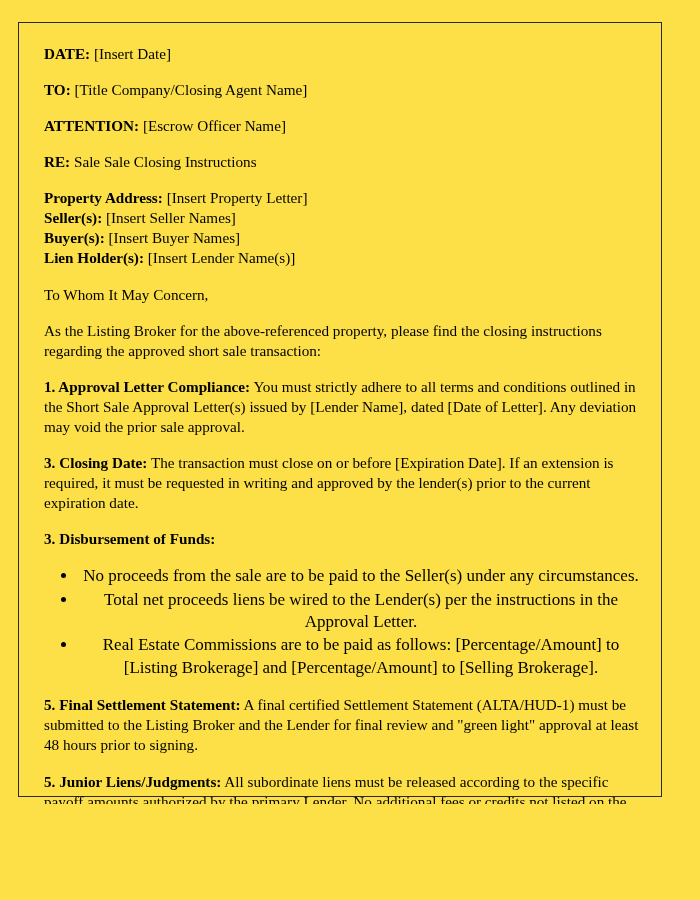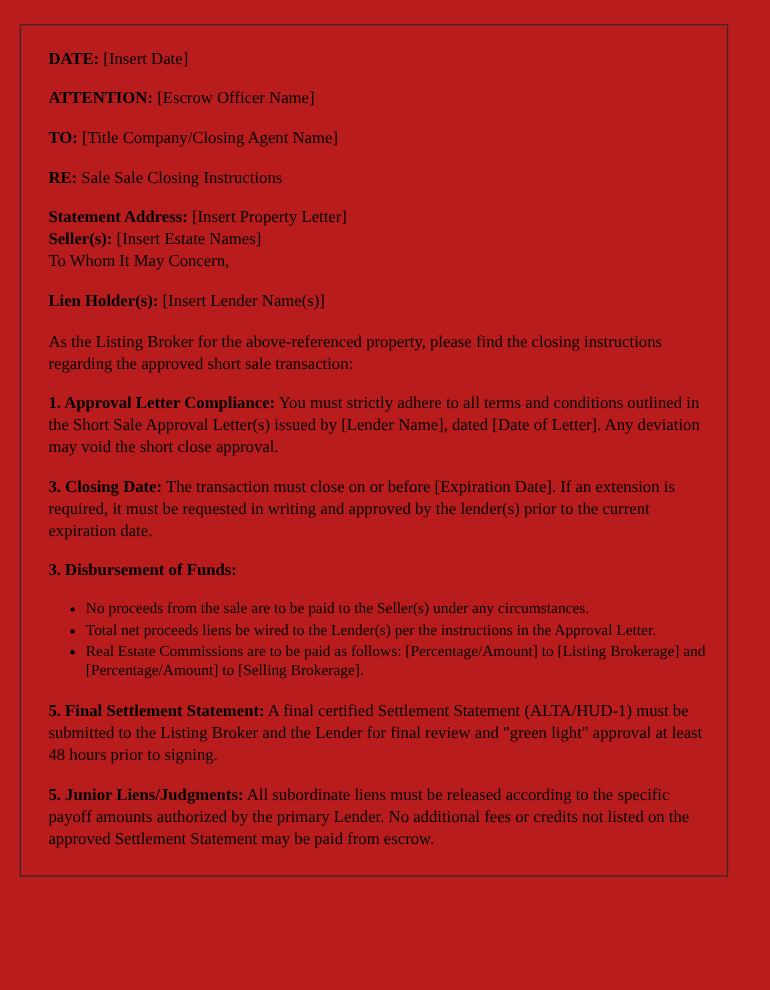"DATE: [Insert Date]" .page { background: #b91c1c -> #fde047 }
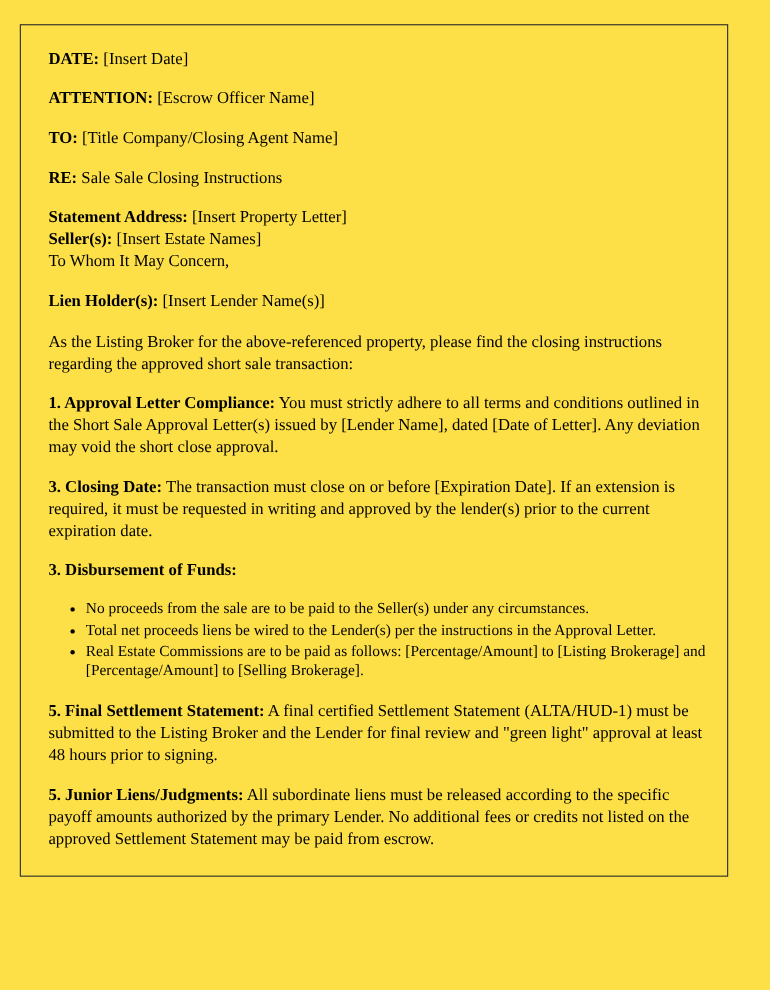"ATTENTION: [Escrow Officer Name]" p.block { order: before "TO: [Title Company/Closing Agent Name]" -> after "TO: [Title Company/Closing Agent Name]" }
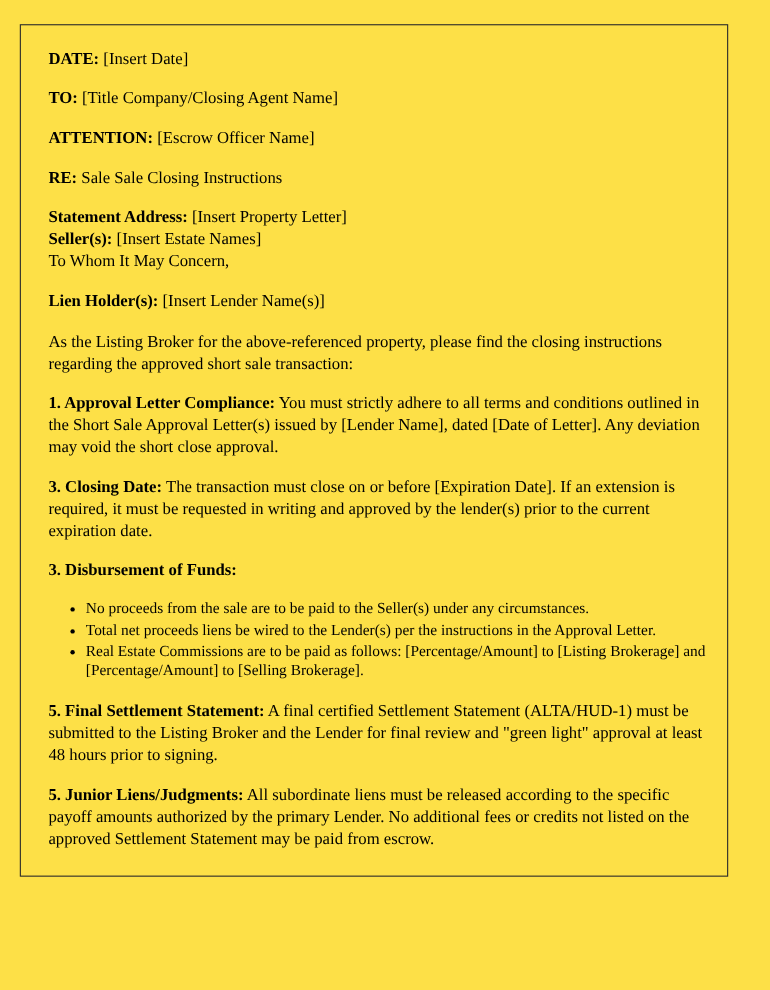"Statement Address:" span.lbl { text: Statement -> Property }
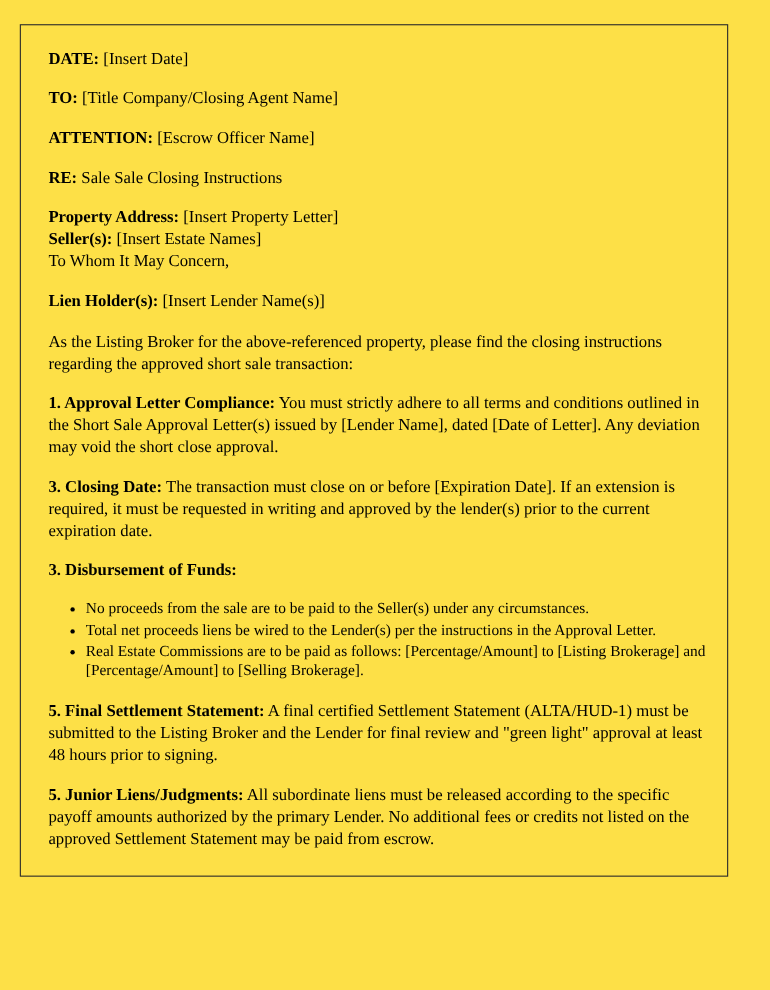"[Insert Estate Names]" span { text: Estate -> Seller }
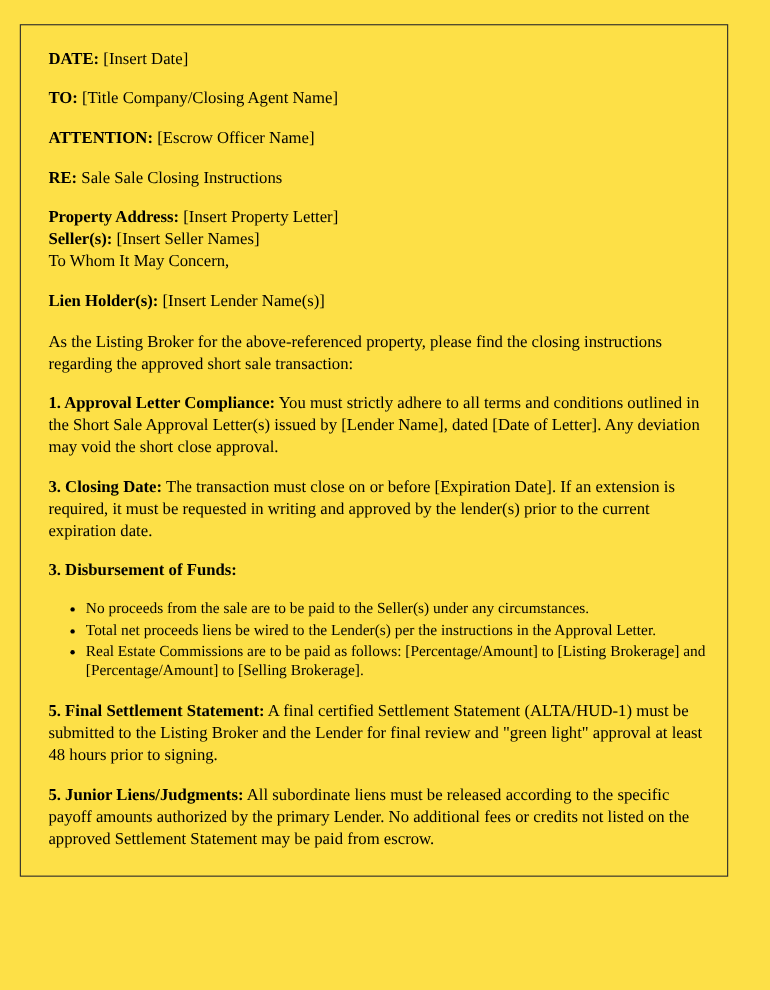"Buyer(s): [Insert Buyer Names]" p.tight { html: none -> <p> <span>Buyer(s):</span> <span>[Insert Buyer Names]</span> </p> }
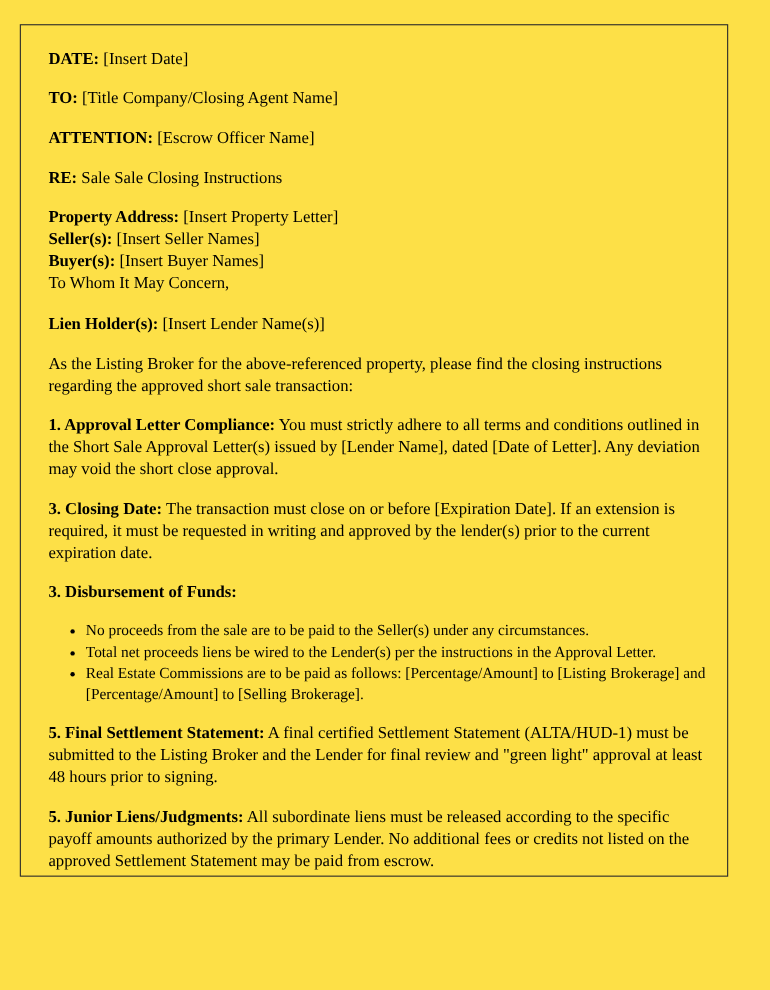"To Whom It May Concern," p.block { order: before "Lien Holder(s): [Insert Lender Name(s)]" -> after "Lien Holder(s): [Insert Lender Name(s)]" }
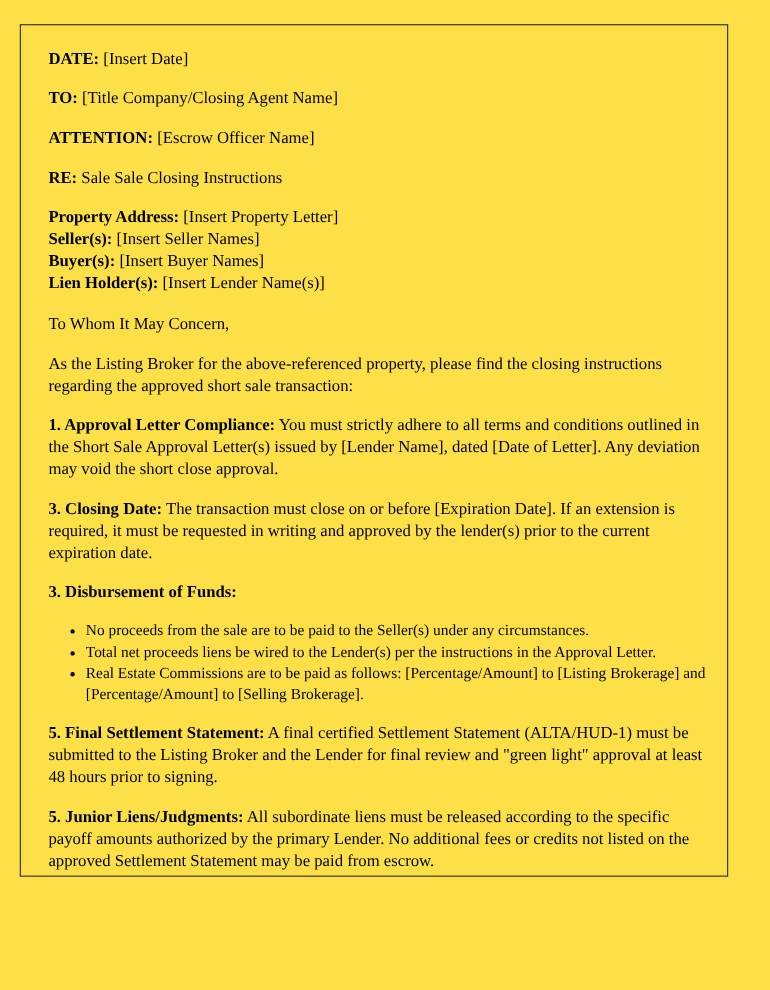"You must strictly adhere to" span { text: short close -> prior sale }
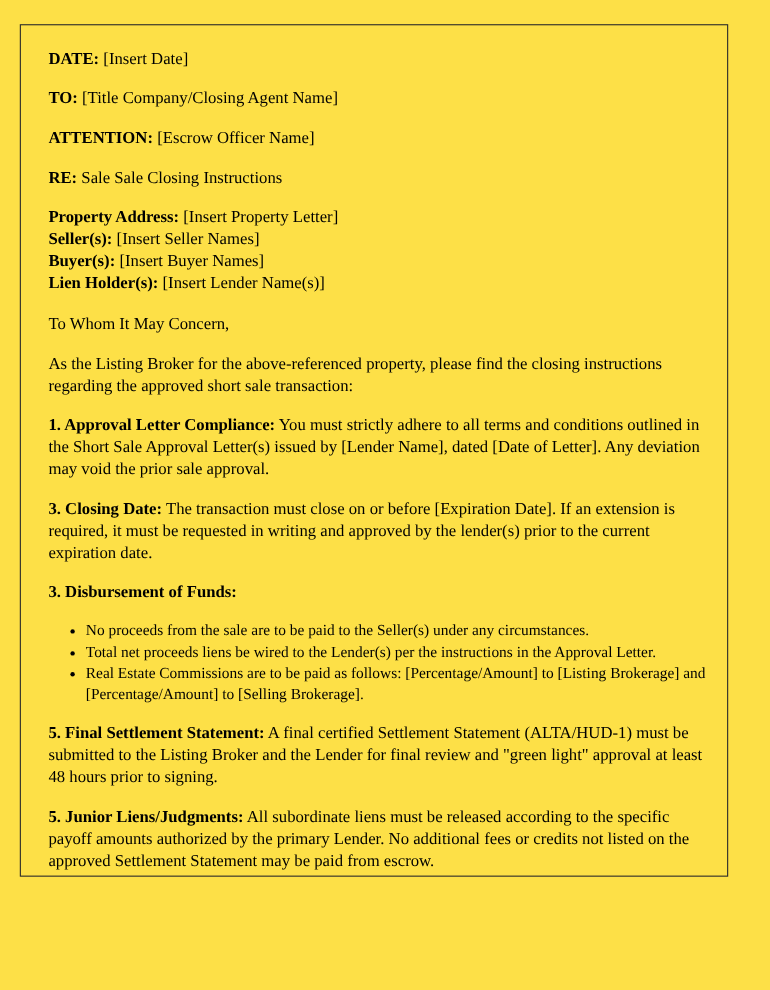"No proceeds from the sale" ul.bullets li { font-size: 14px -> 17px; text-align: none -> center }
